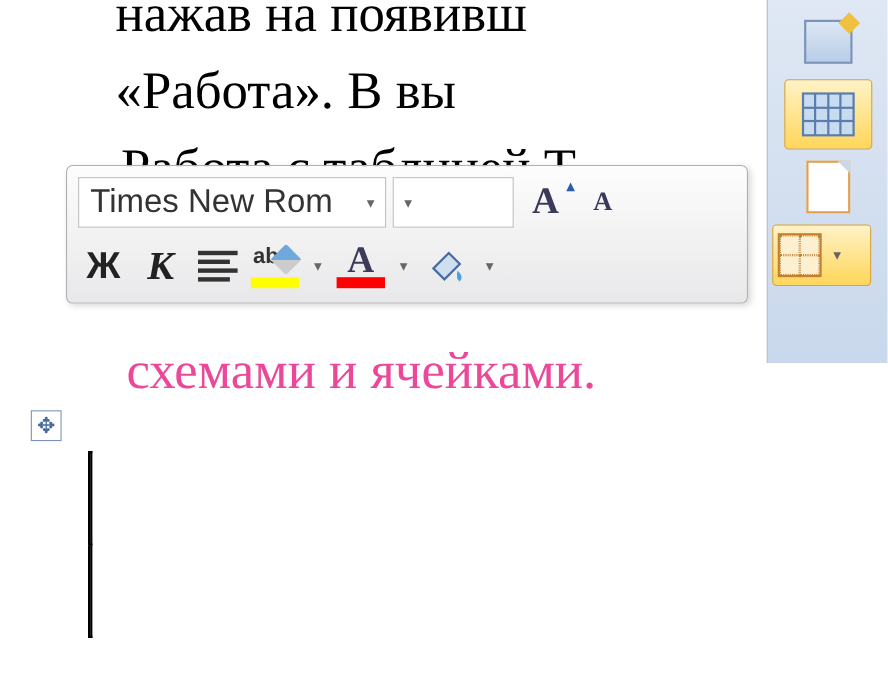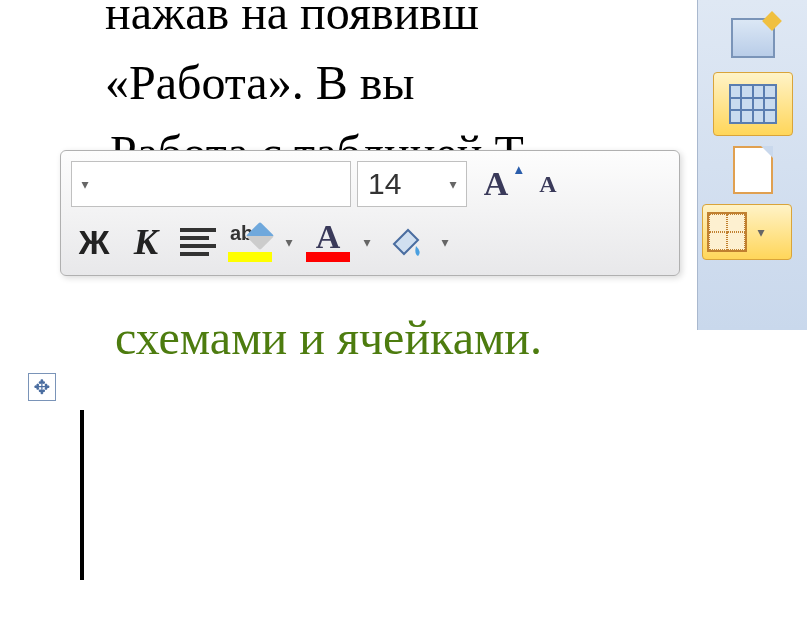"Times New Rom" span.combo-text { html: none -> <span>Times New Rom</span> }
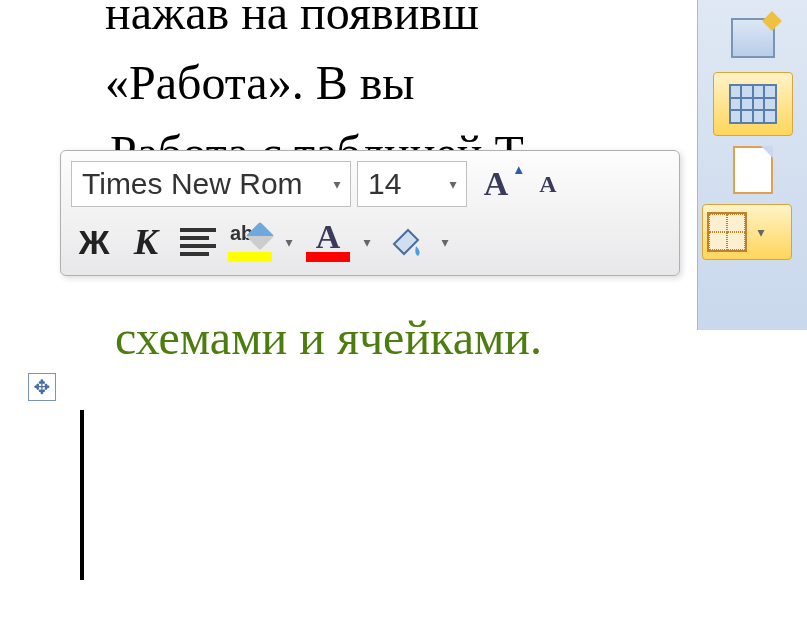"14" span.combo-text { html: <span>14</span> -> none }
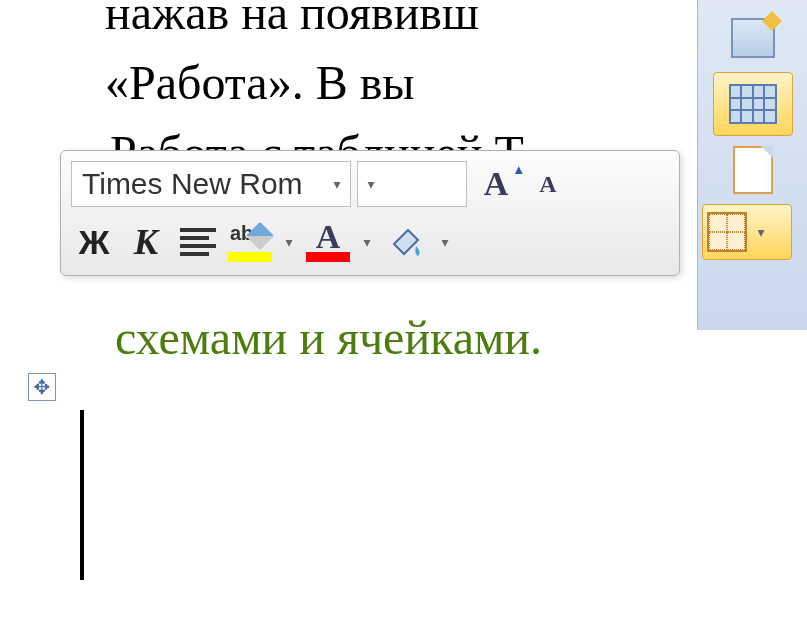"схемами и ячейками." .line4 { color: #4d7c0f -> #ec4899 }
